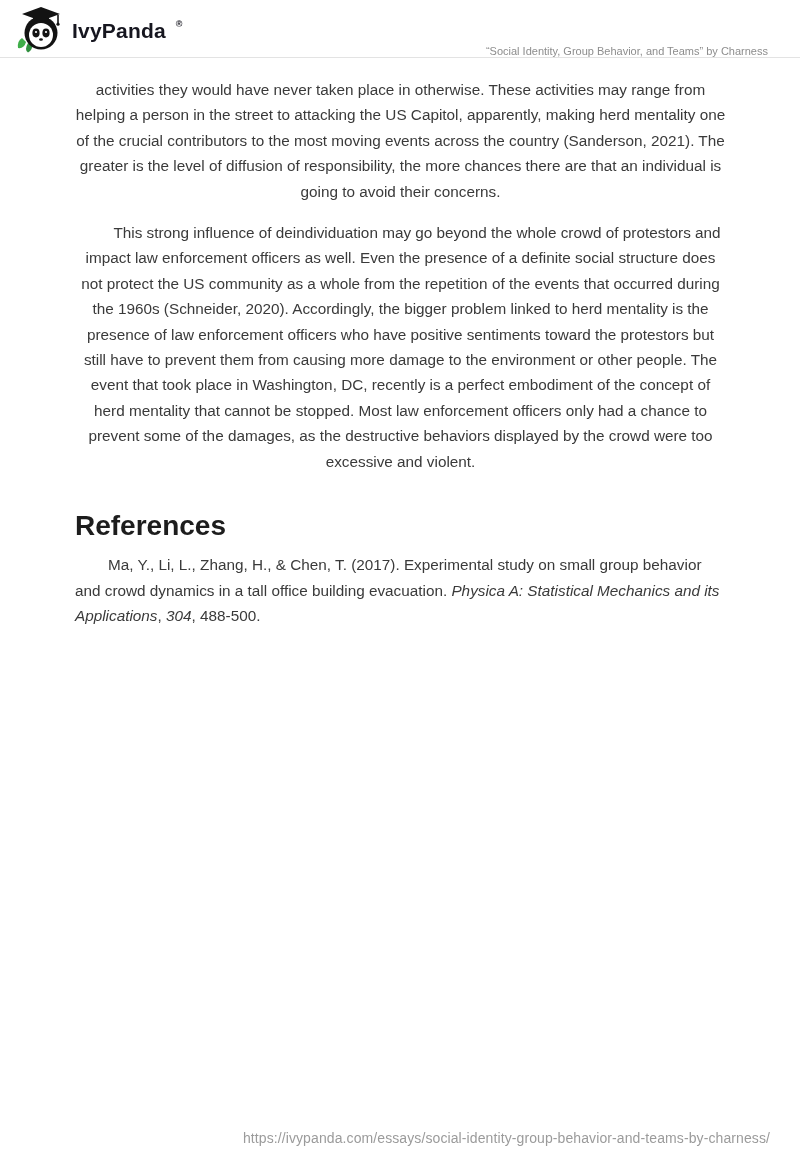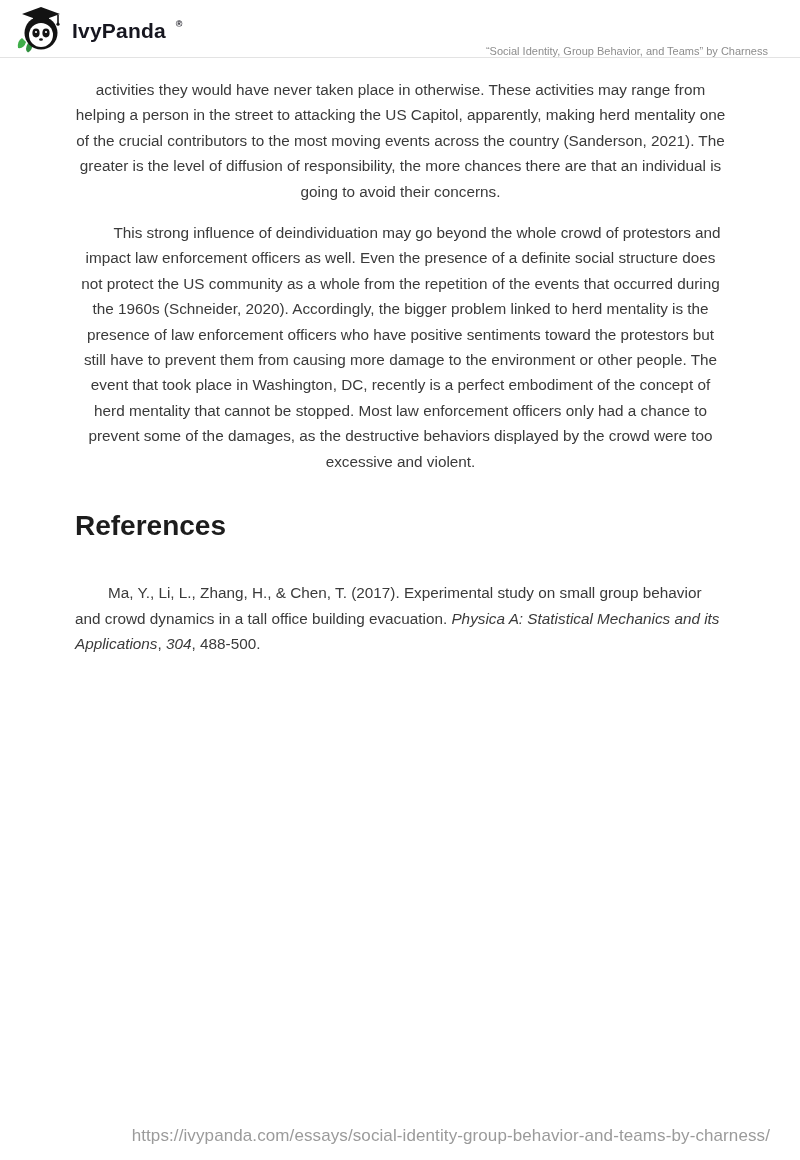"References" .refs-heading { margin: 36px 0 38px 0 -> 36px 0 10px 0 }
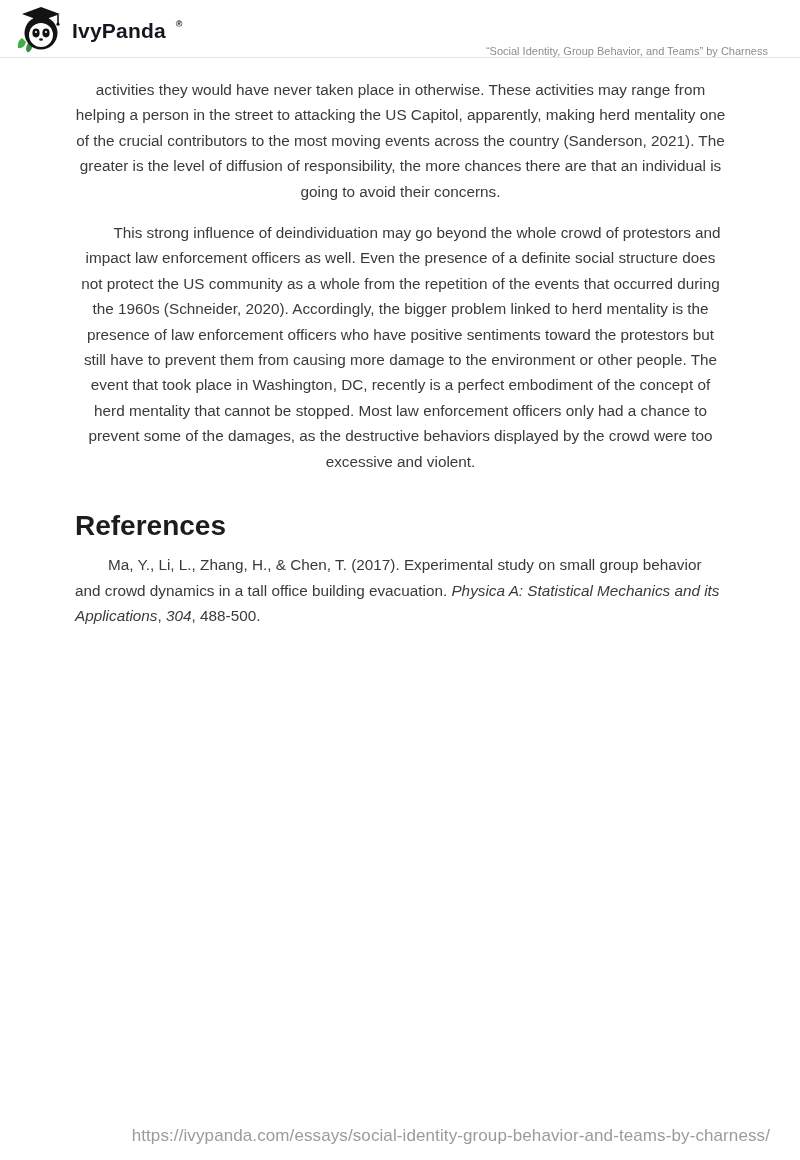"https://ivypanda.com/essays/social-ident" .footer-url { font-size: 17px -> 14px }
